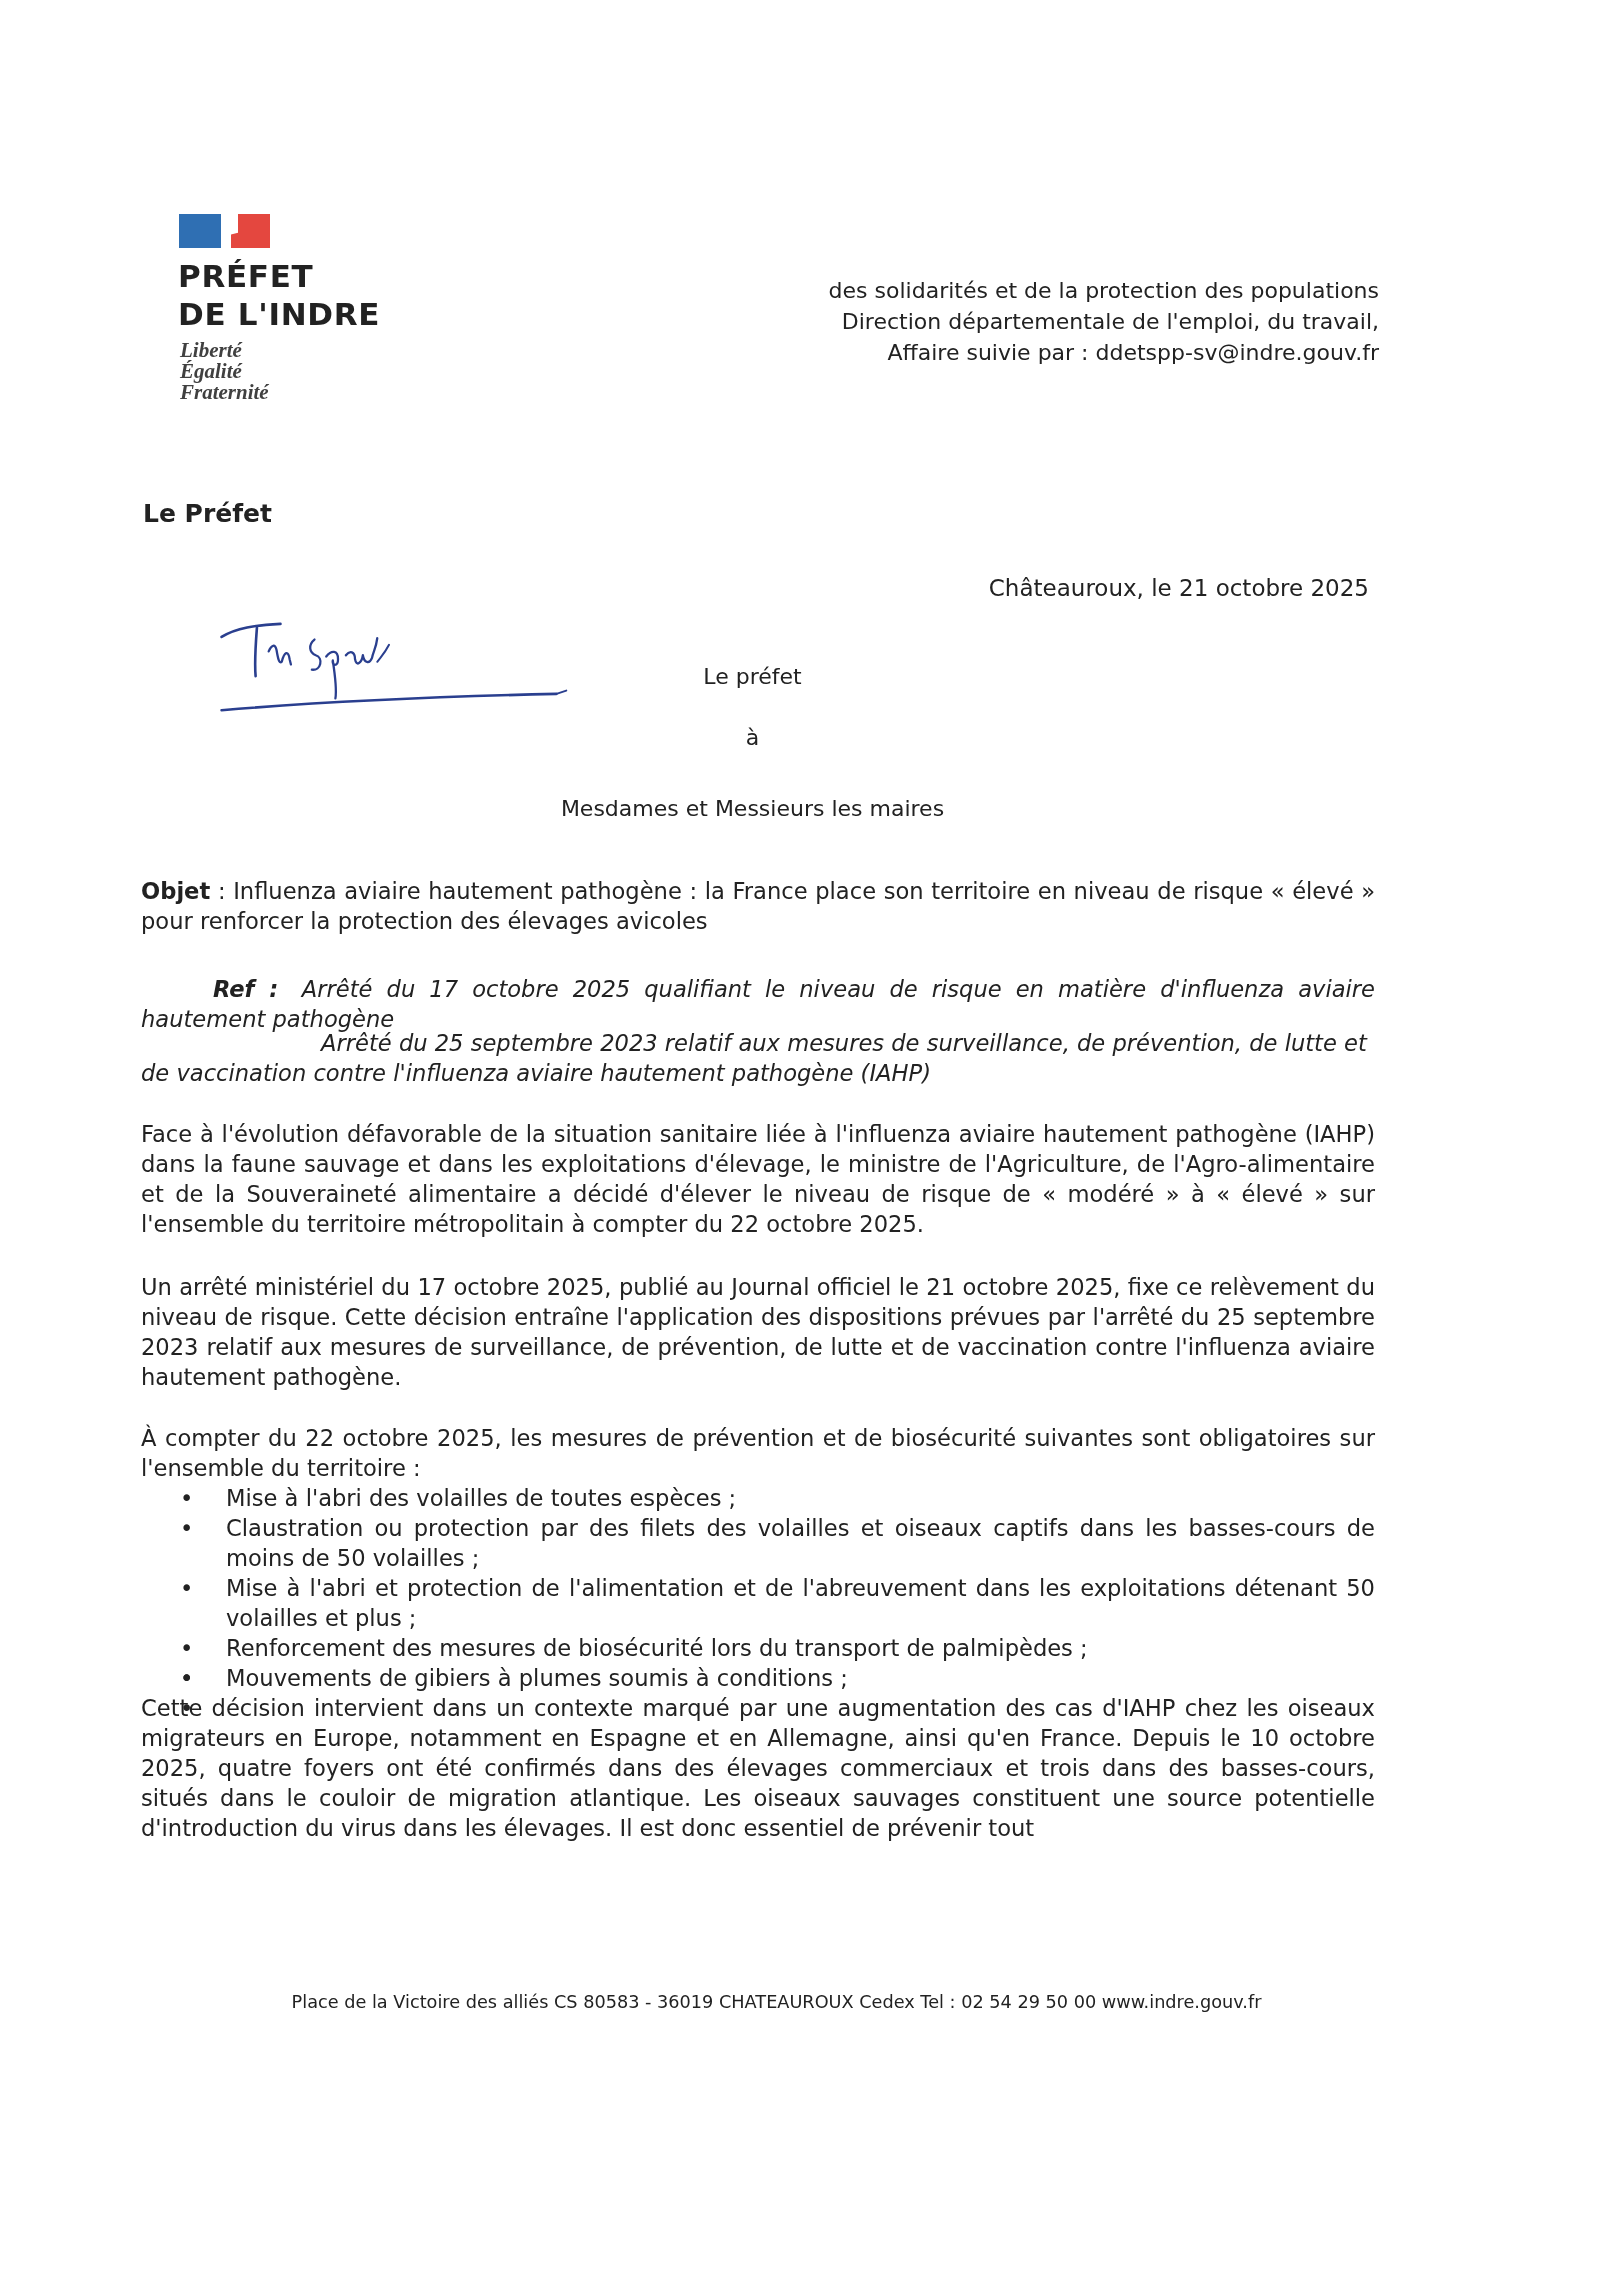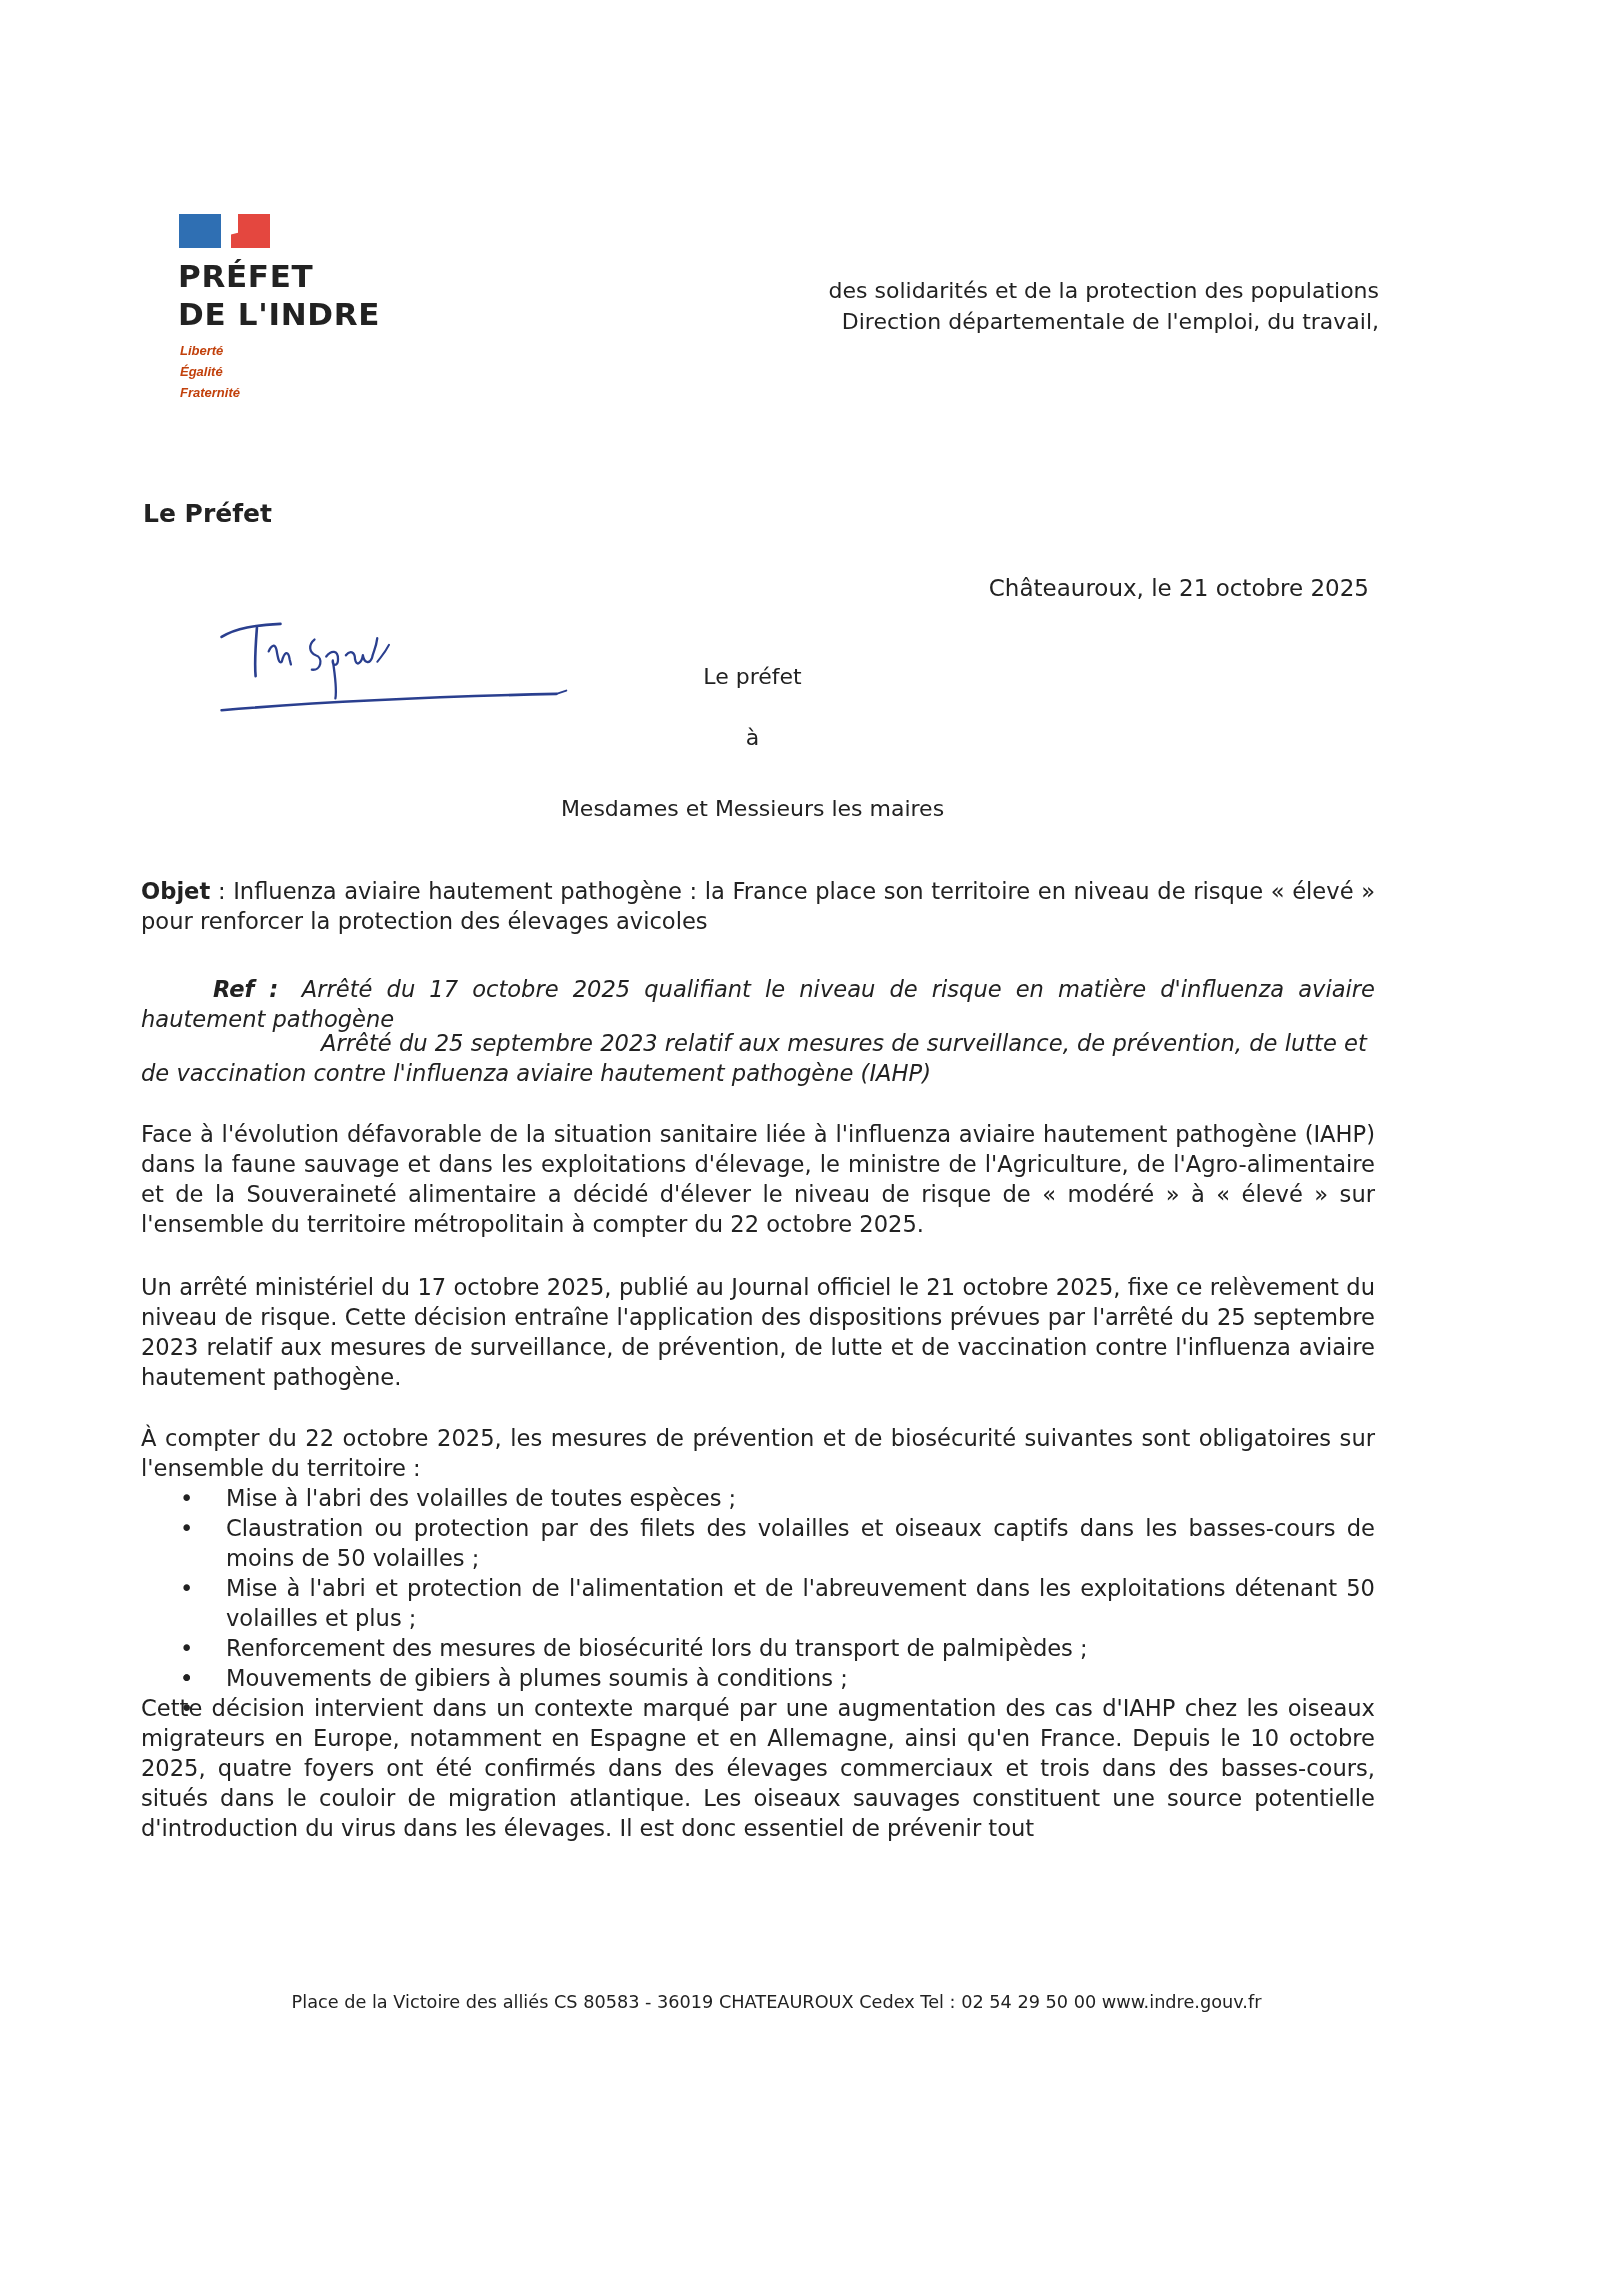"Liberté" .devise { color: #c2410c -> #404040; font-family: Liberation Sans, sans-serif -> Liberation Serif, serif; font-size: 13px -> 21px }
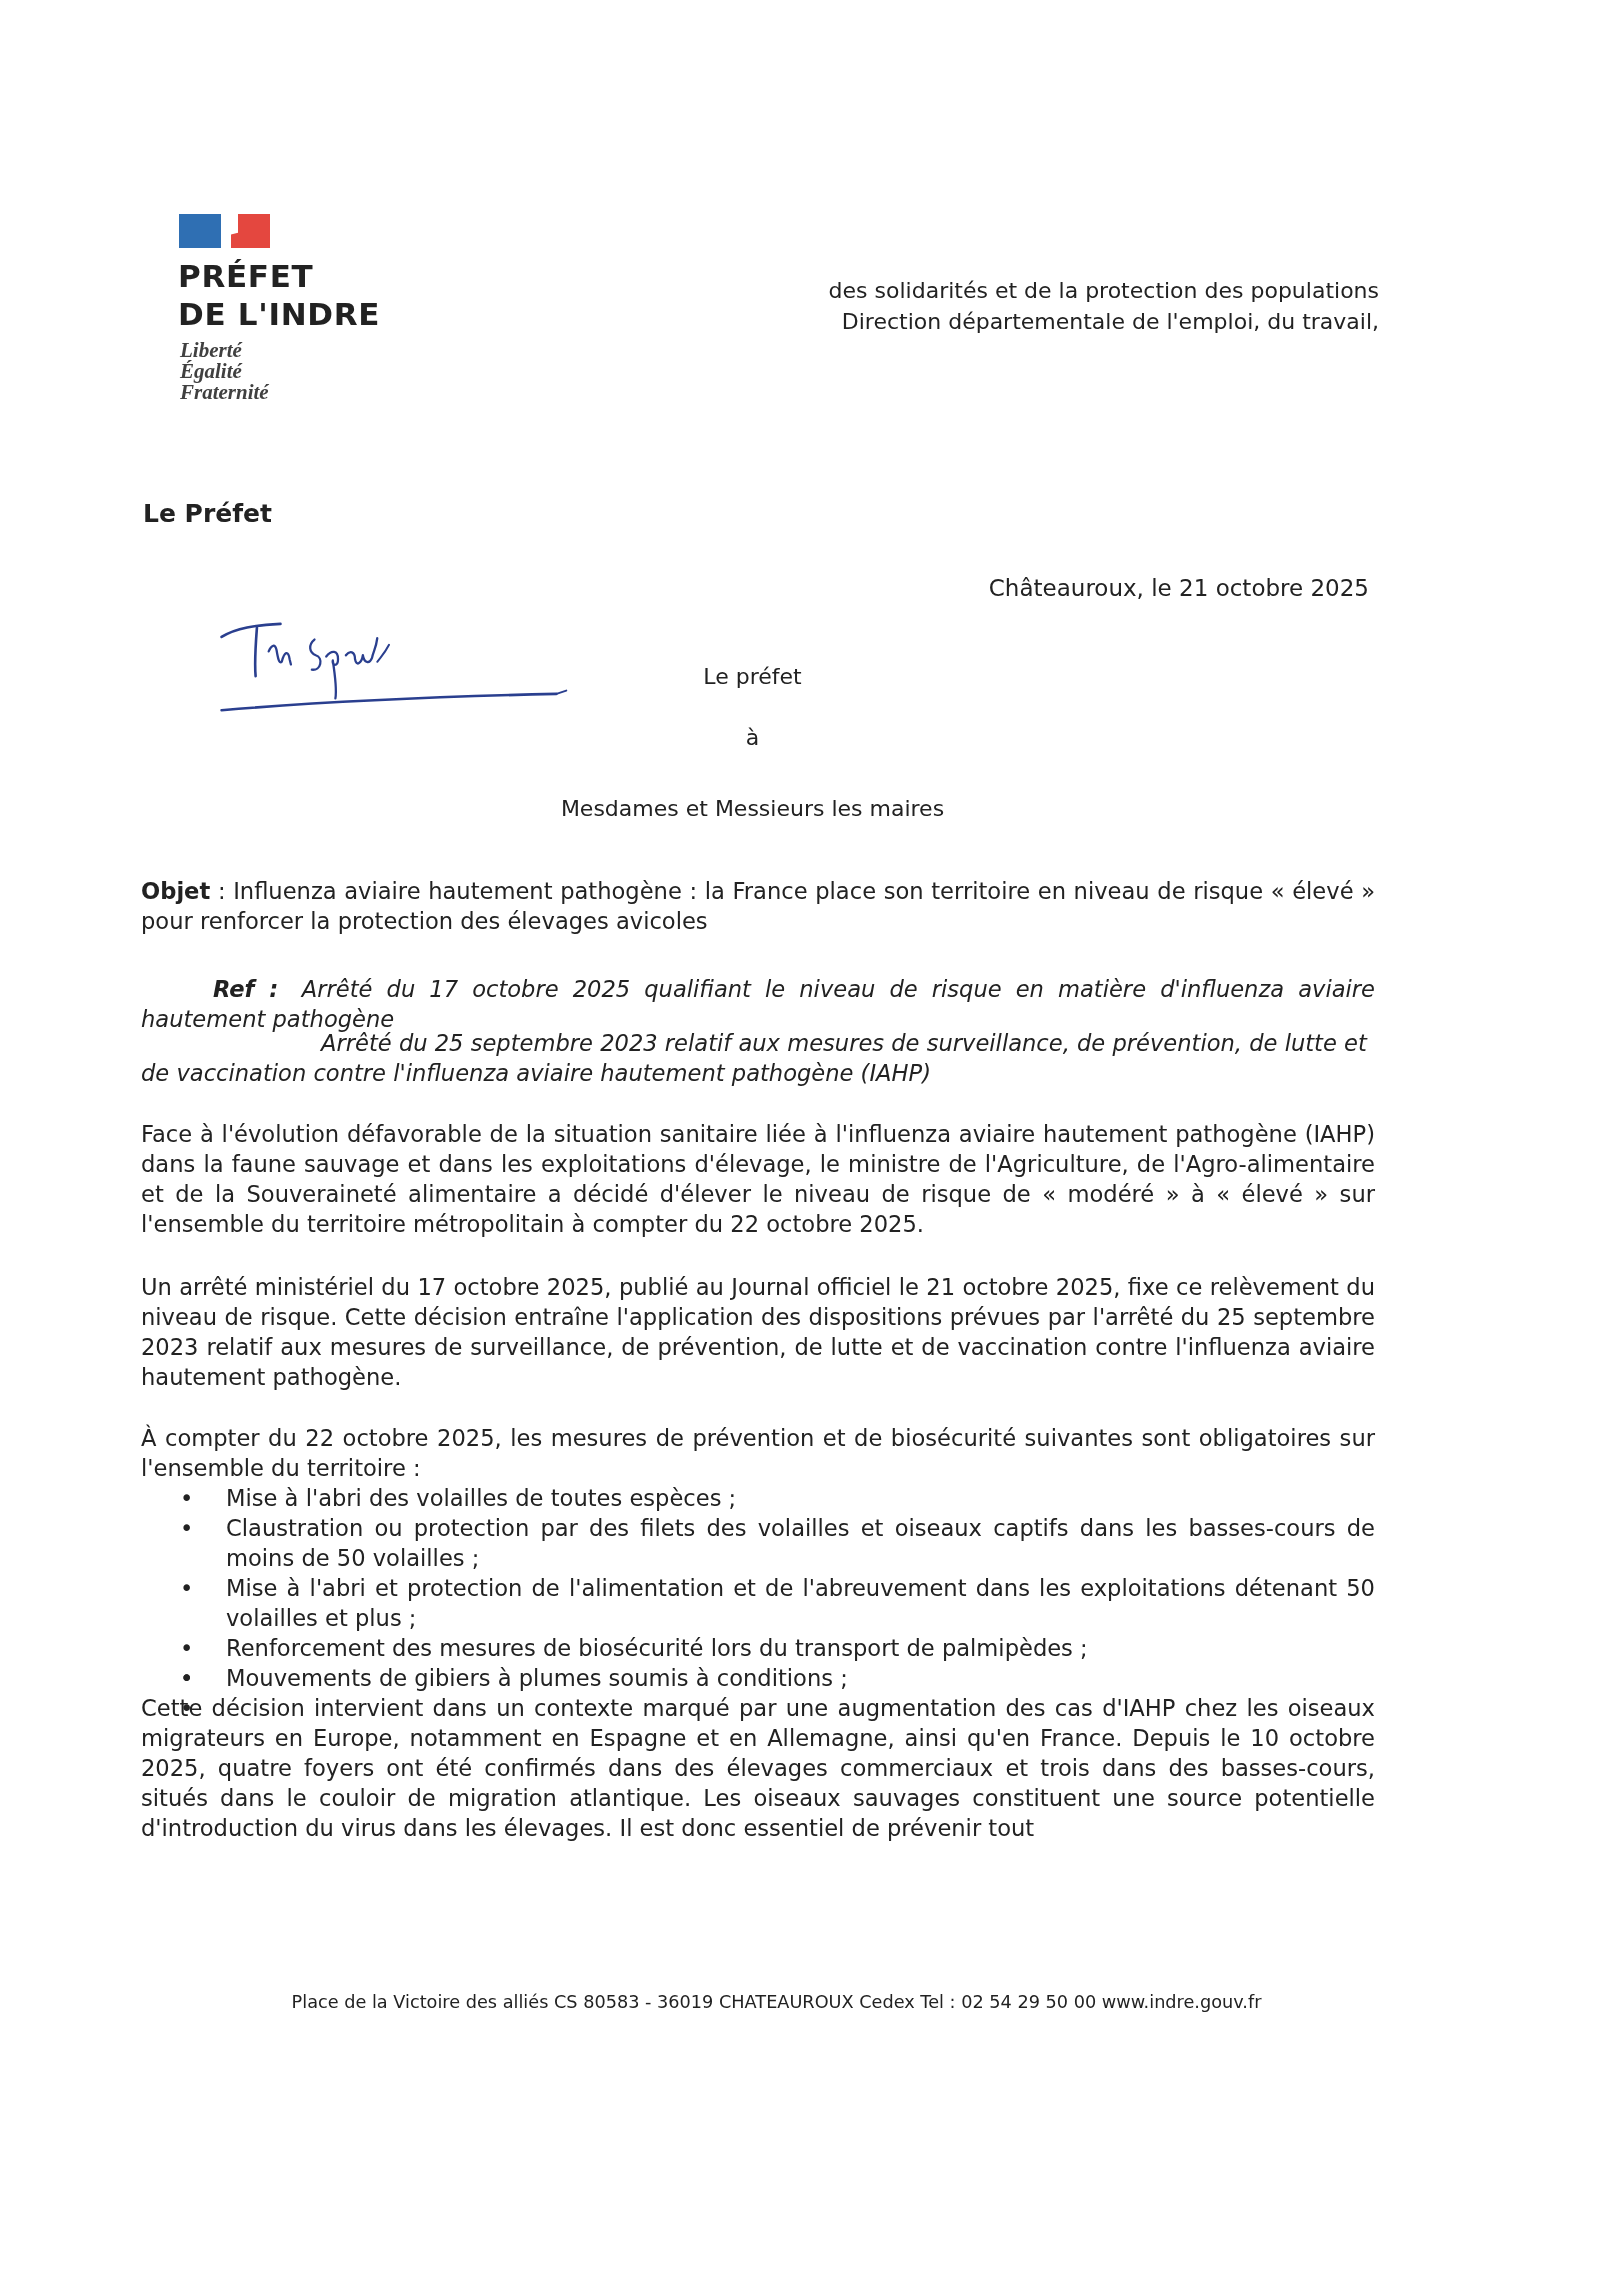"Affaire suivie par :" div { html: none -> <div>Affaire suivie par : ddetspp-sv@indre.gouv.fr</div> }
